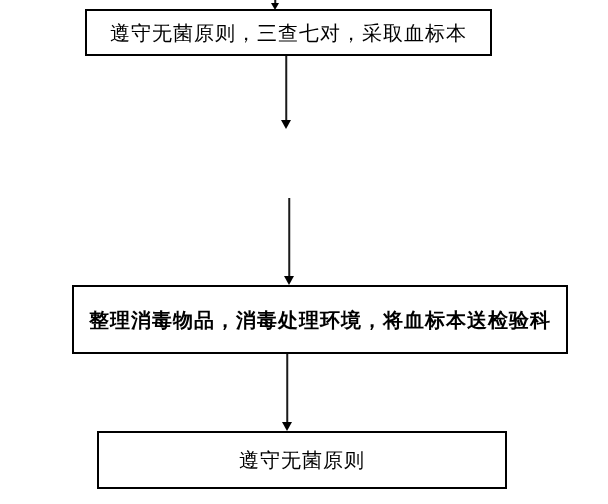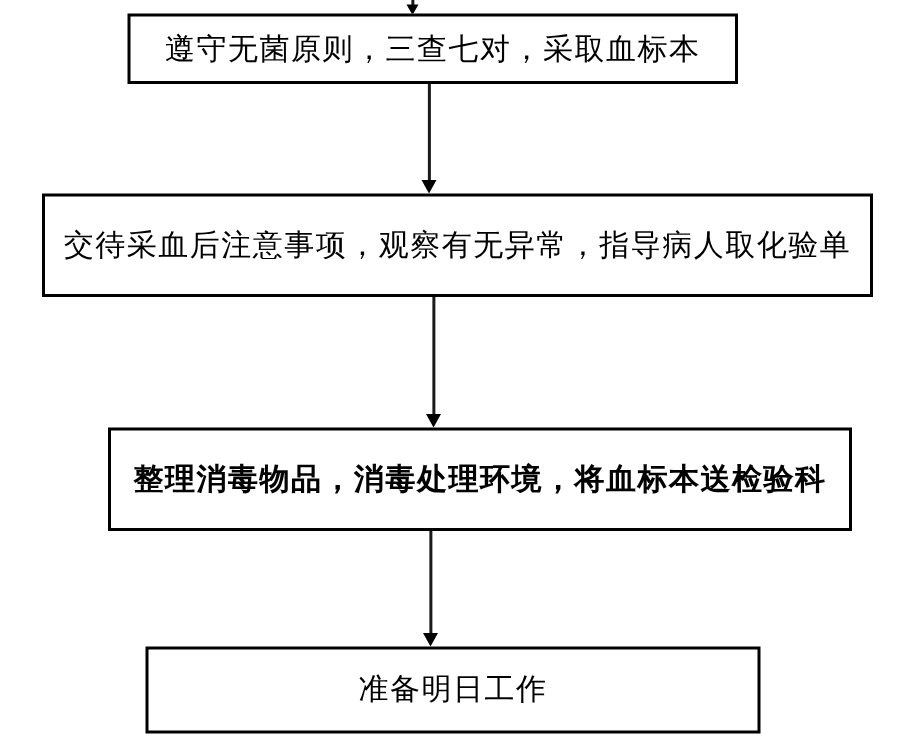"交待采血后注意事项，观察有无异常，指导病人取化验单" div.flow-box { html: <div> <span>交待采血后注意事项，观察有无异常，指导病人取化验单</span> </div> -> none }
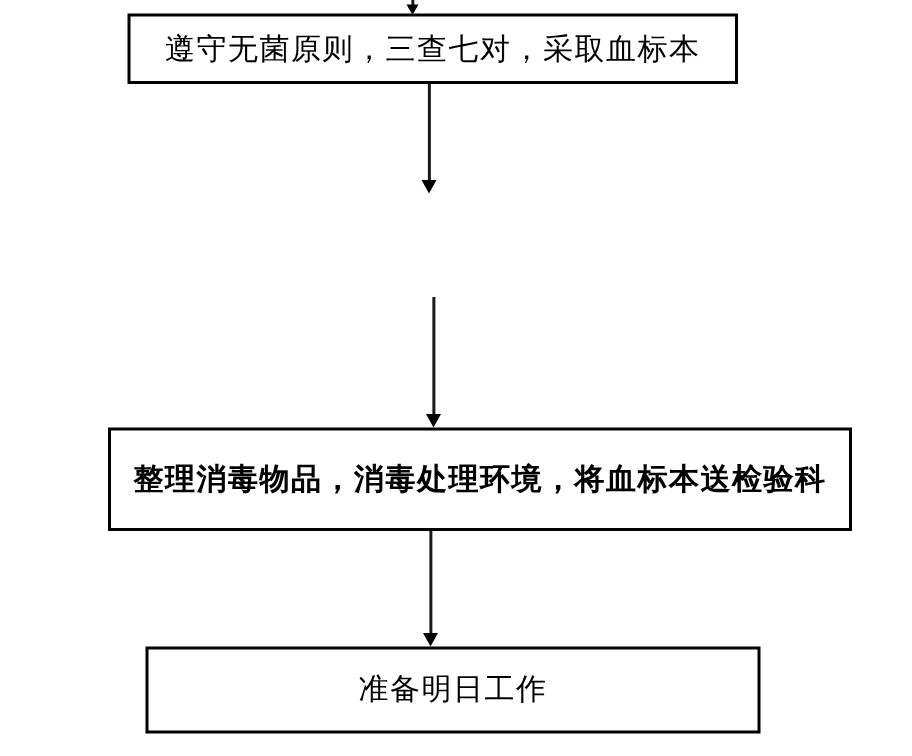"准备明日工作" span.label { text: 准备明日工作 -> 遵守无菌原则 }
